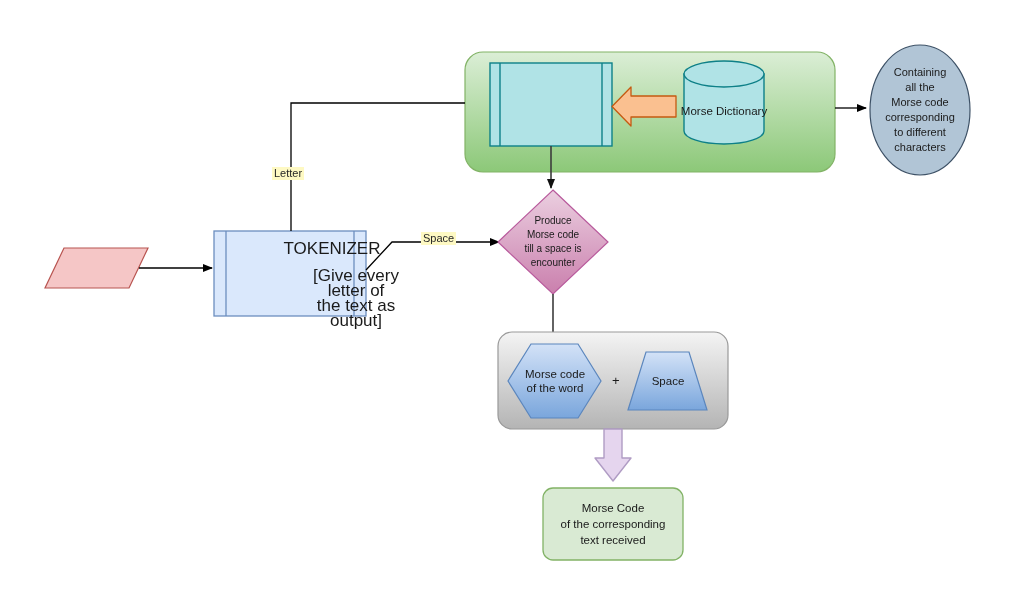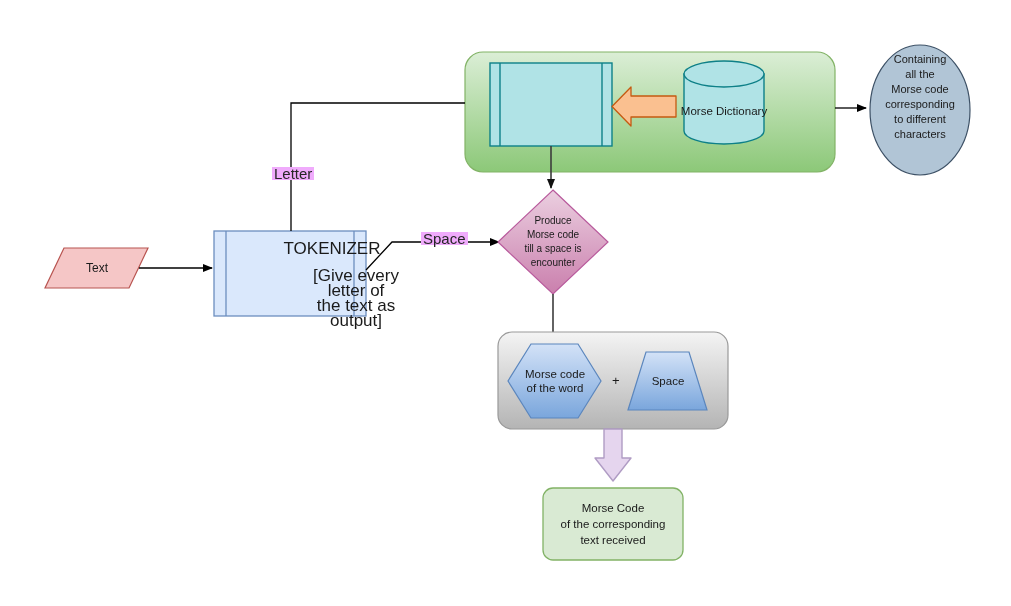"Containing" div.node-text { top: 47px -> 60px }
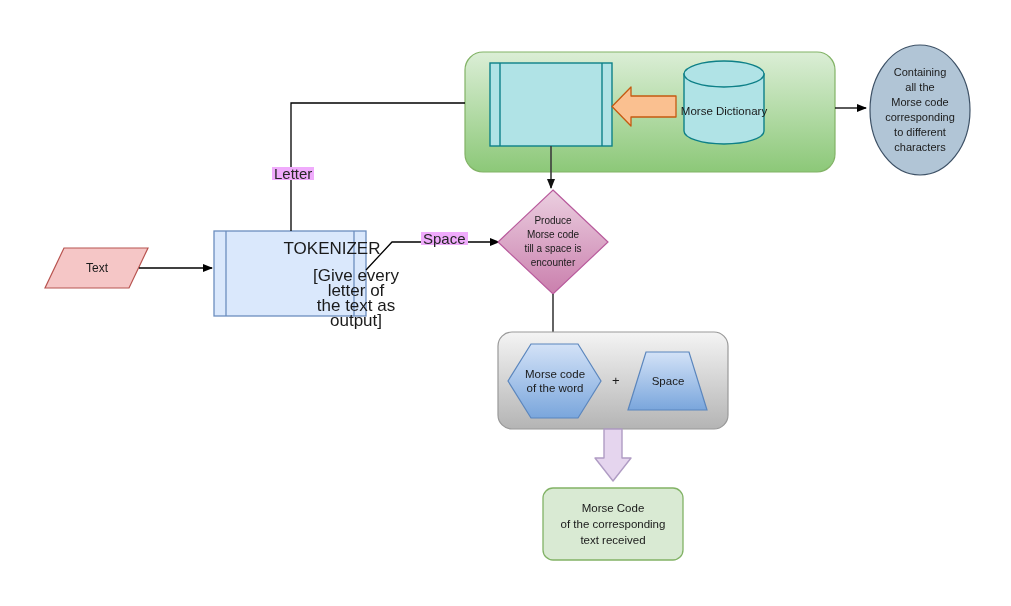"Letter" .edge-label { background: #f0abfc -> #fef9c3; font-size: 15px -> 11px }
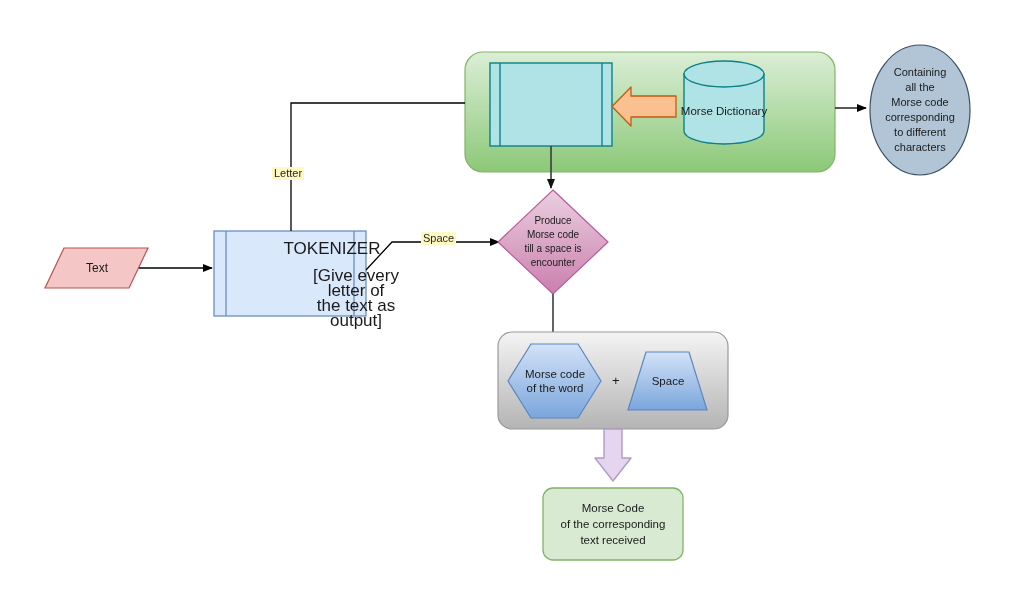"Text" div.node-text { html: <div>Text</div> -> none }
